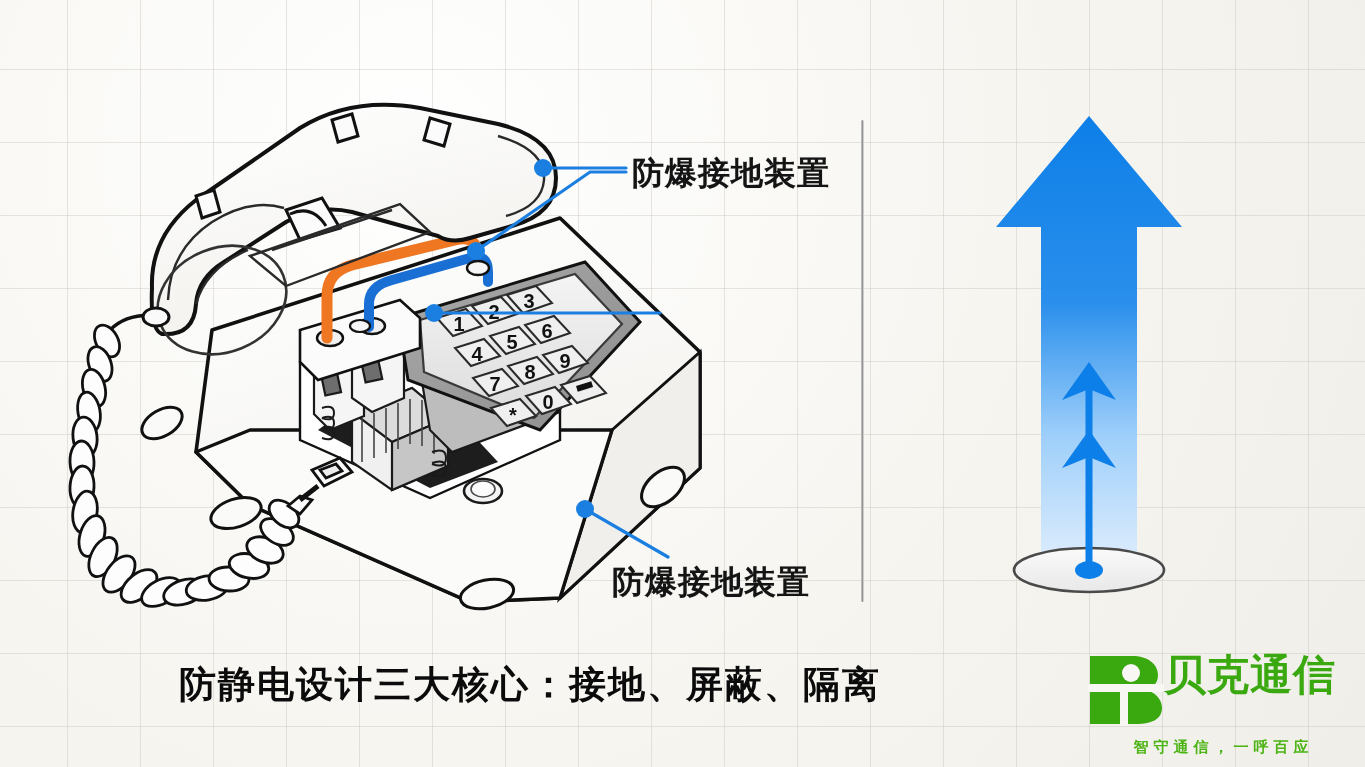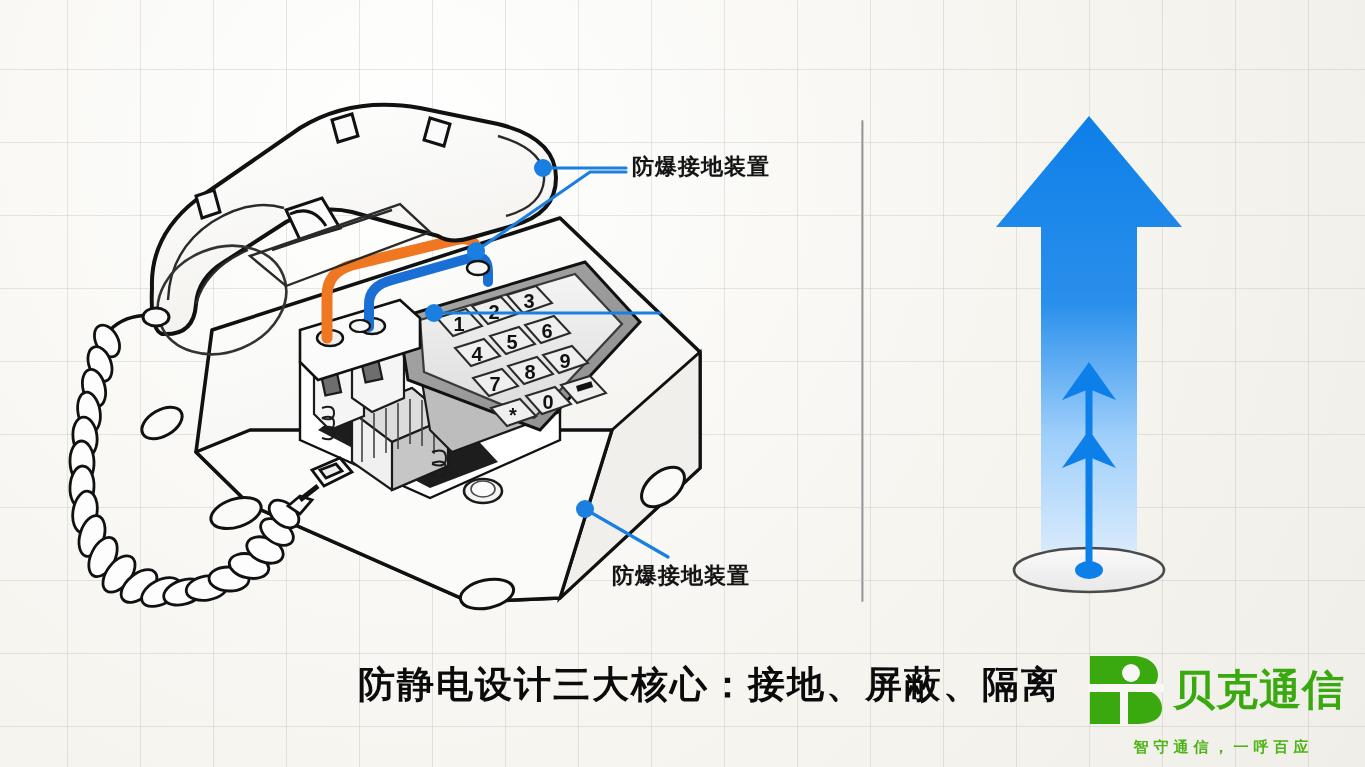"防爆接地装置" .callout-label { font-size: 22px -> 32px }
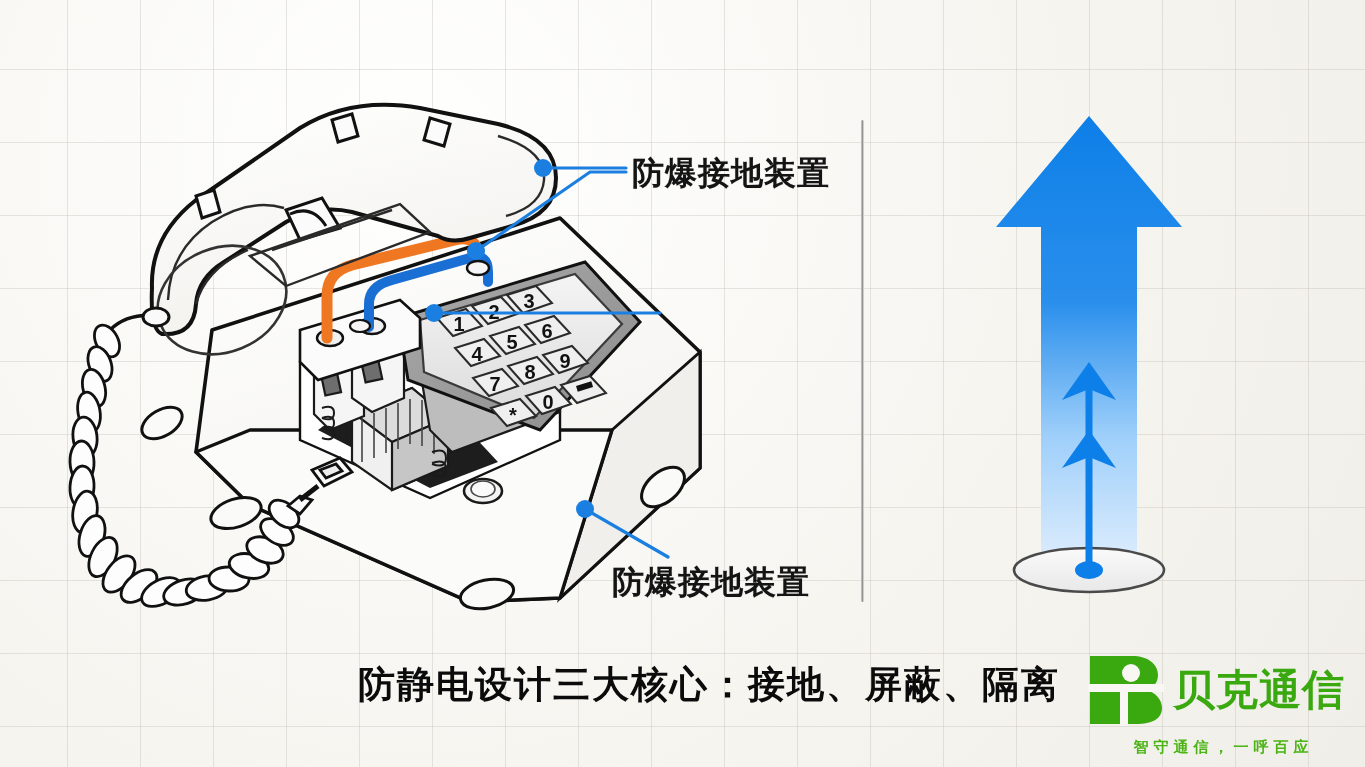"防静电设计三大核心：接地、屏蔽、隔离" #headline { text-align: right -> center }
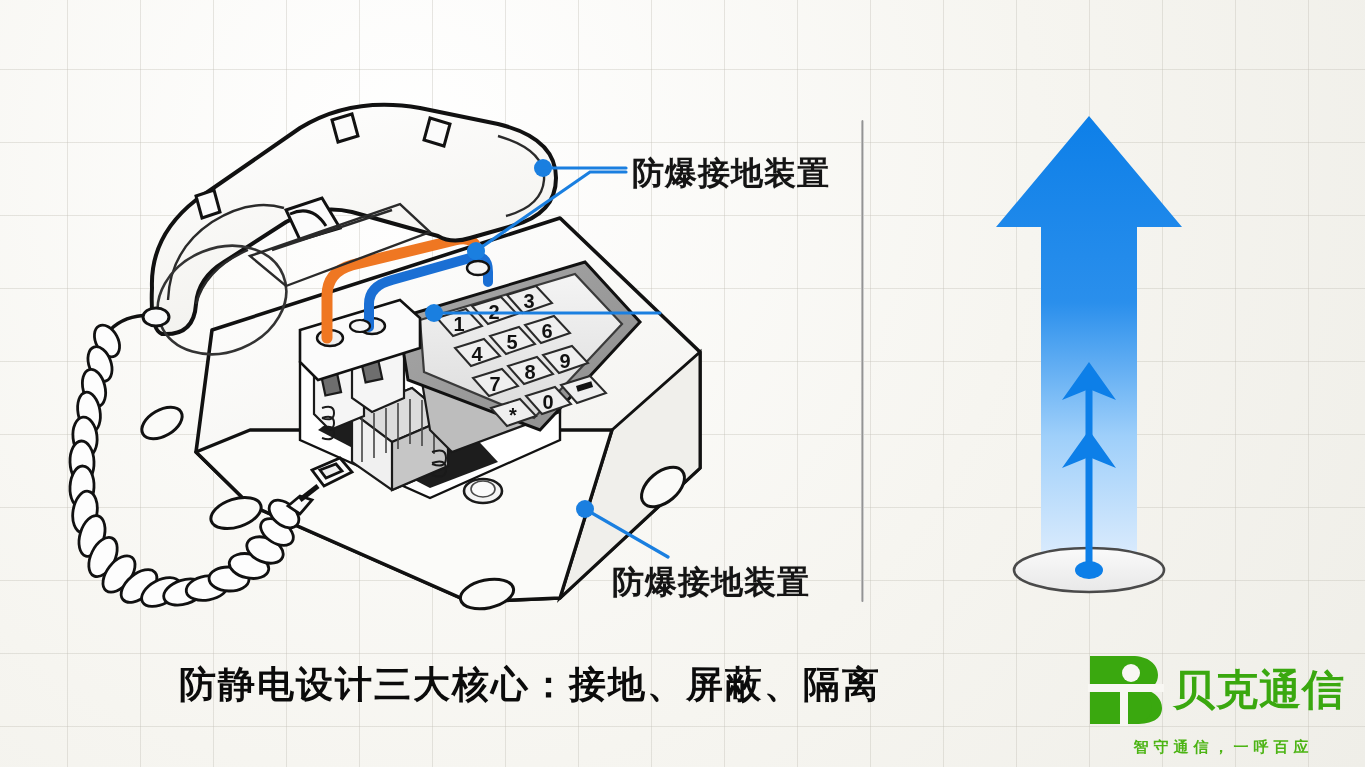"贝克通信" #logo-row { align-items: center -> none; gap: 9px -> none }
